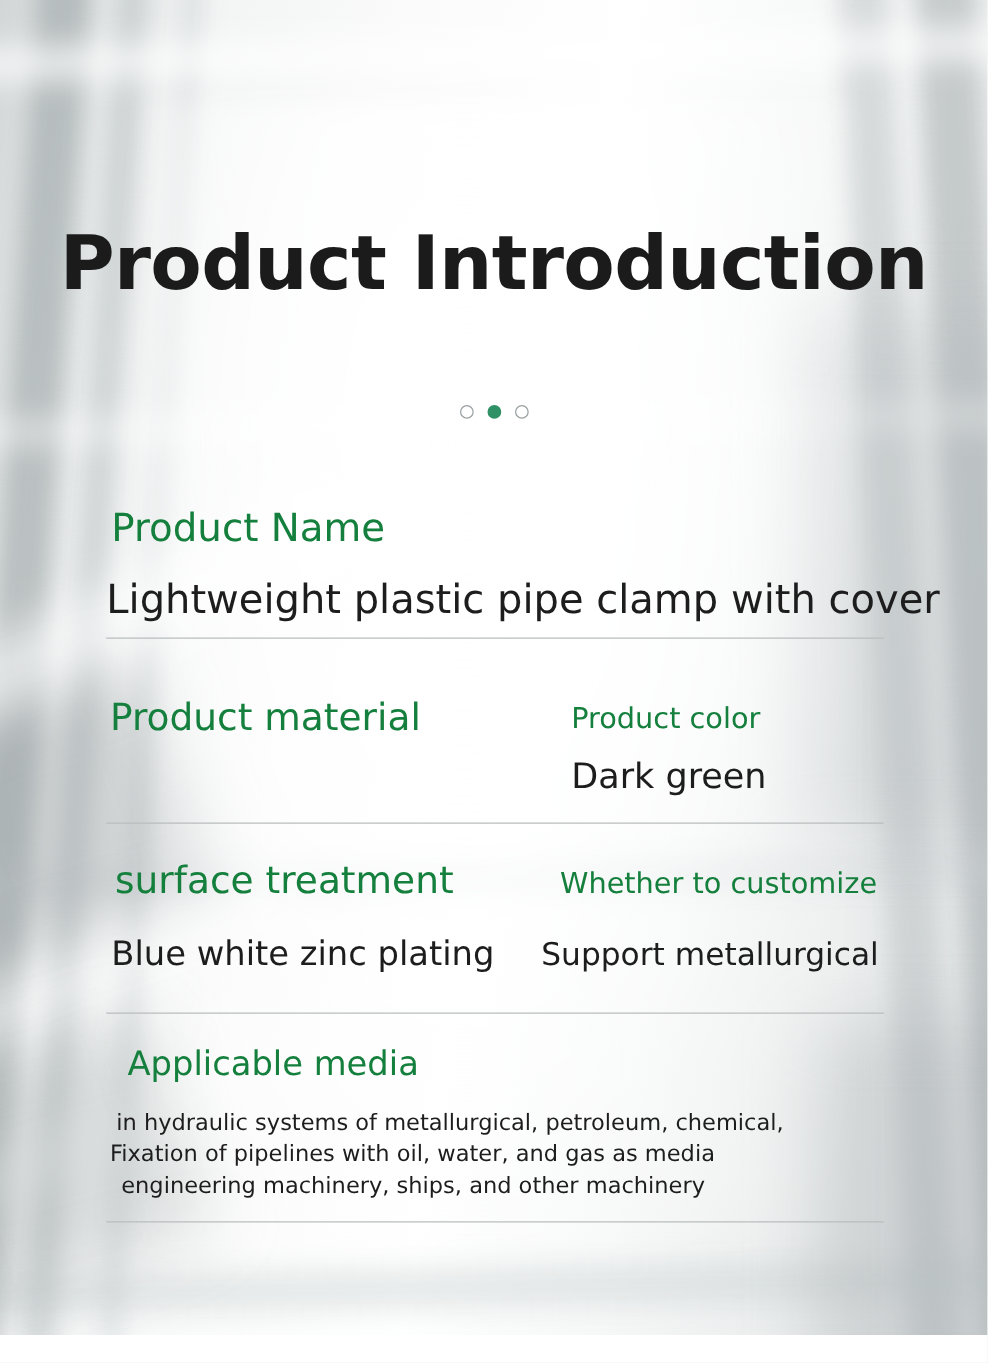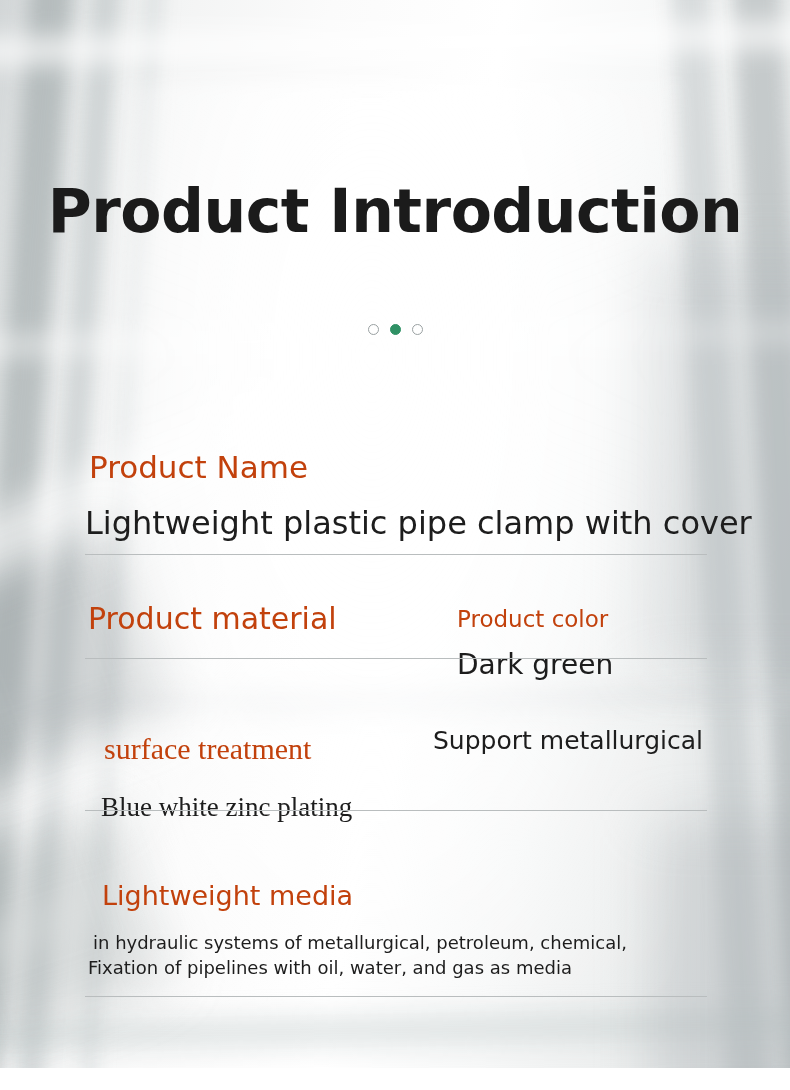"Product Name" .field-label { color: #c2410c -> #15803d; margin-top: 44px -> none }
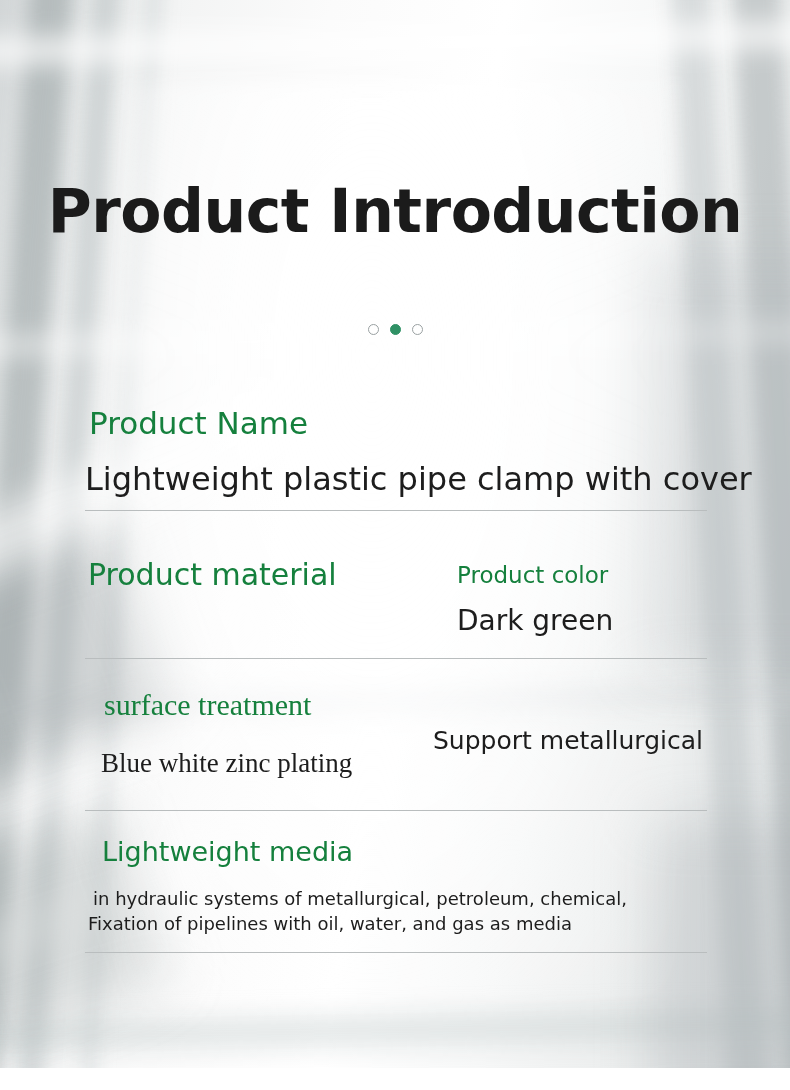"surface treatment" .r3-left { font-family: Liberation Serif, serif -> none; left: 16px -> 4px }
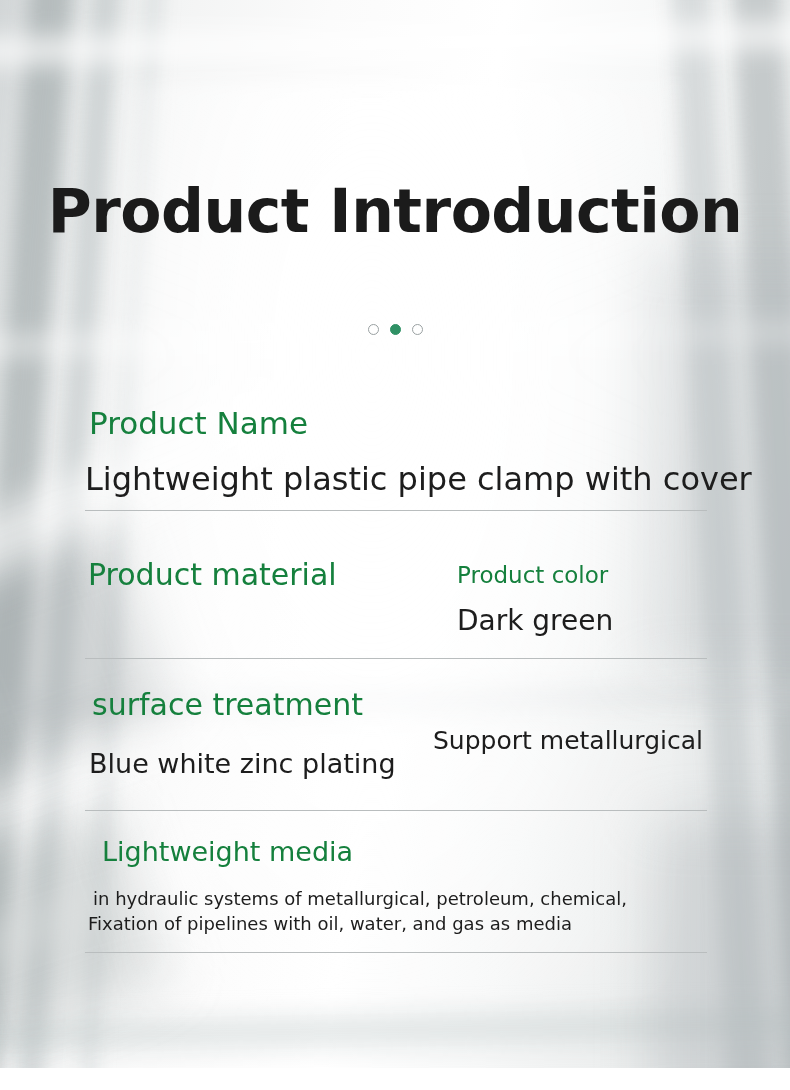"Whether to customize" div.field-label { html: none -> <div>Whether to customize</div> }
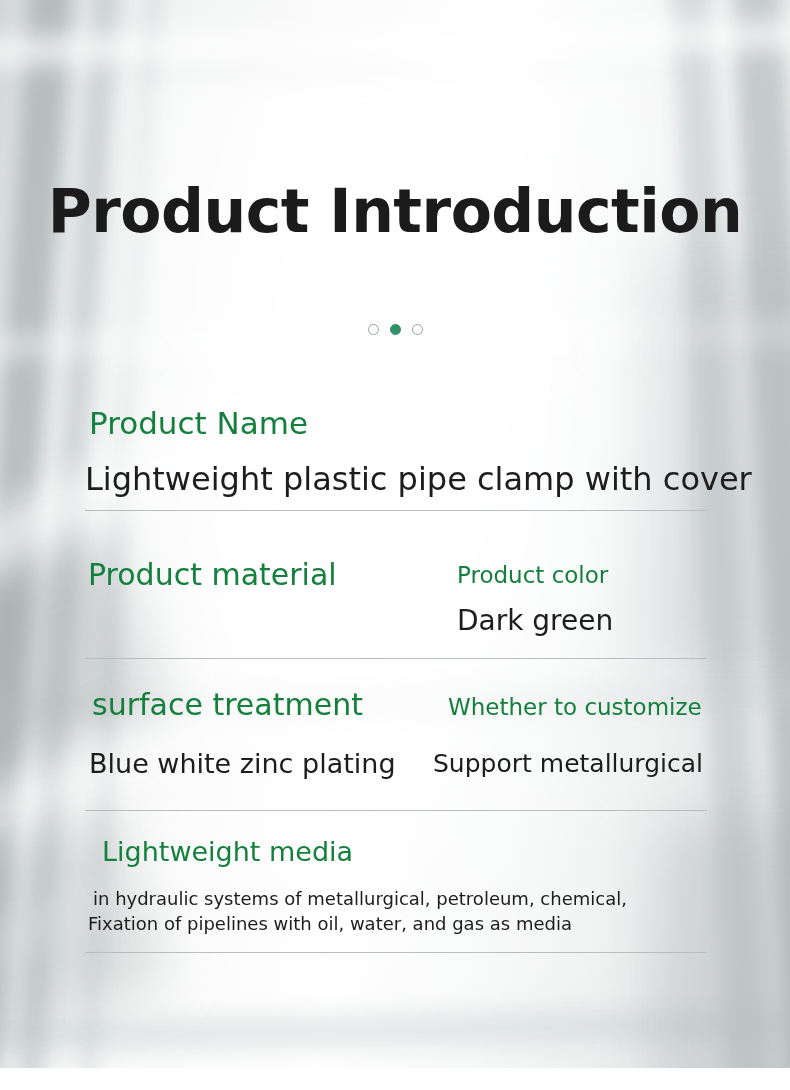"Lightweight media" div.field-label { text: Lightweight -> Applicable }
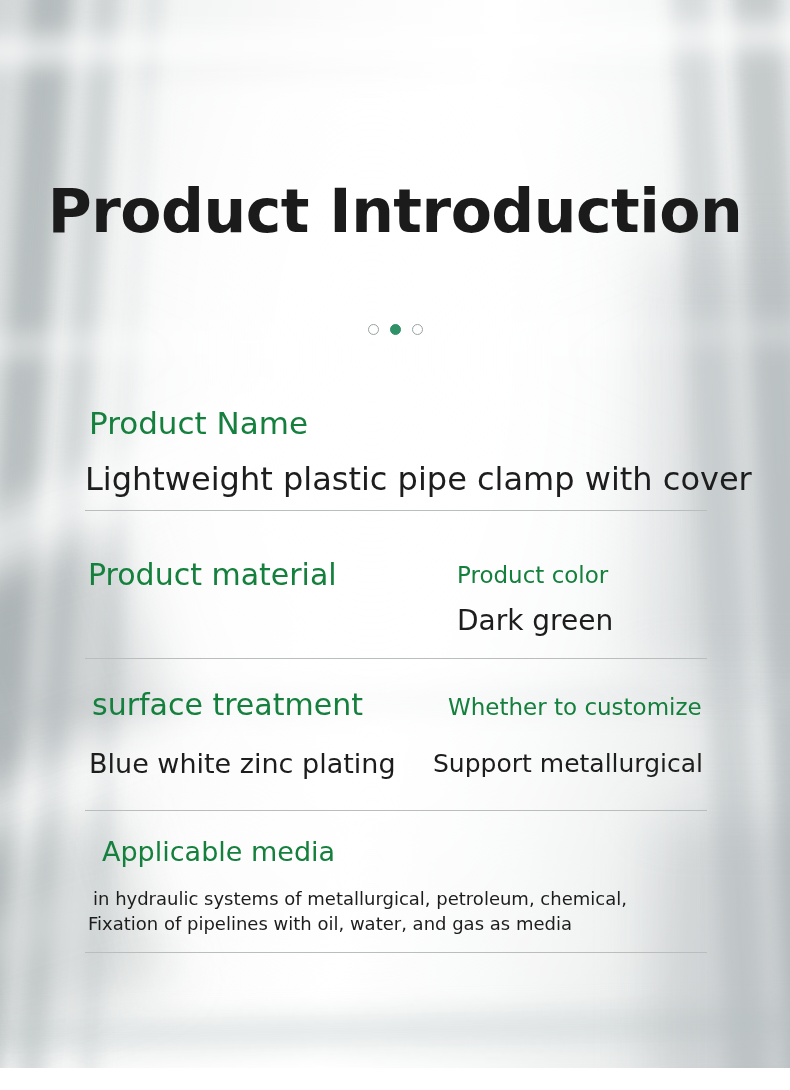"engineering machinery, ships, and other" div.media-line { html: none -> <div>engineering machinery, ships, and other machinery</div> }
